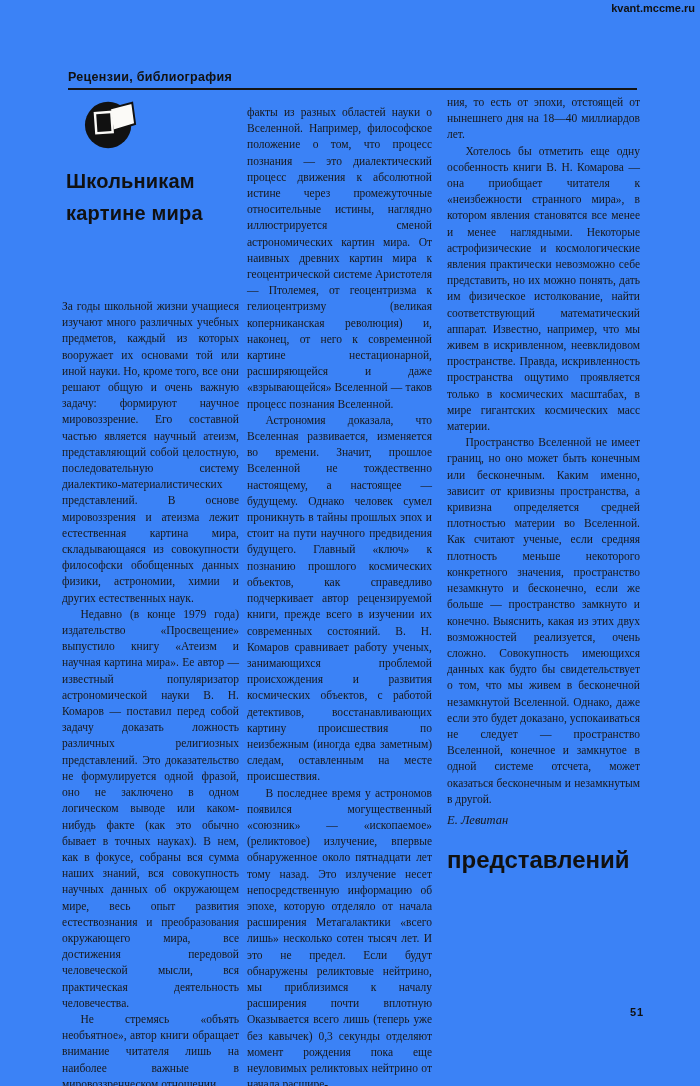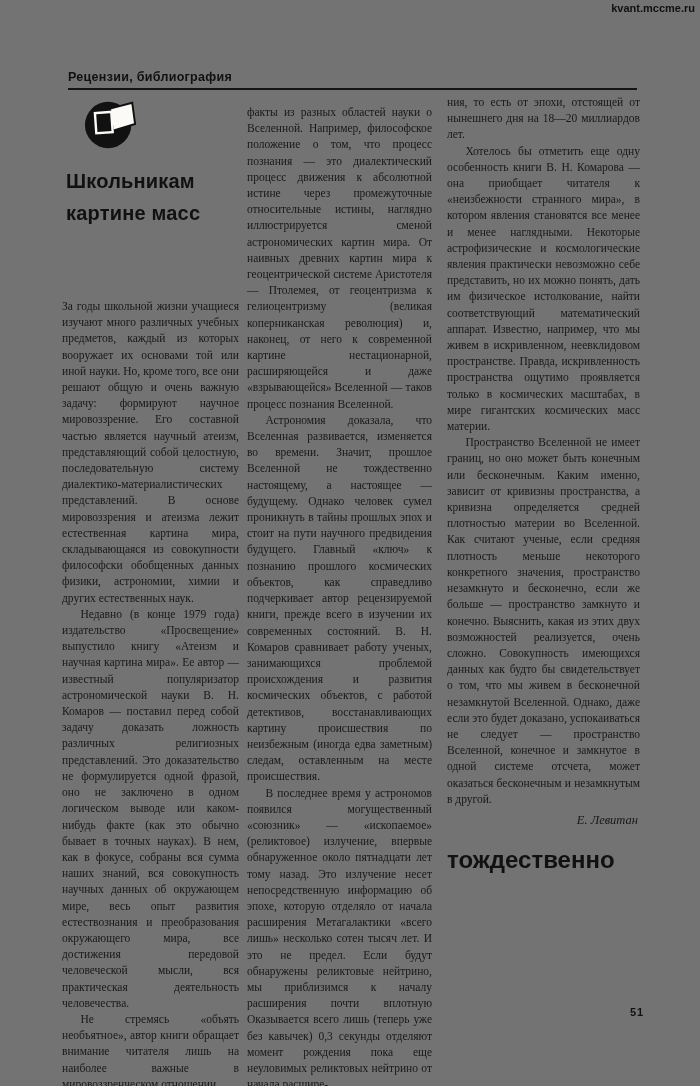"kvant.mccme.ru" .page { background: #737373 -> #3b82f6 }
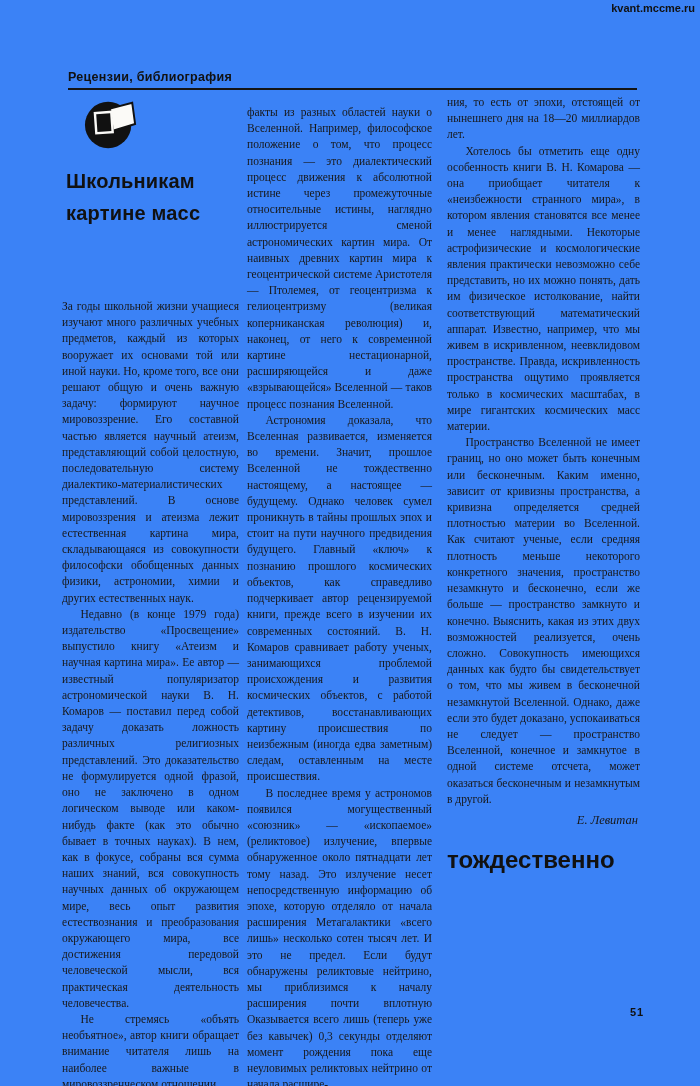"ния, то есть от эпохи," p { text: 20 -> 40 }
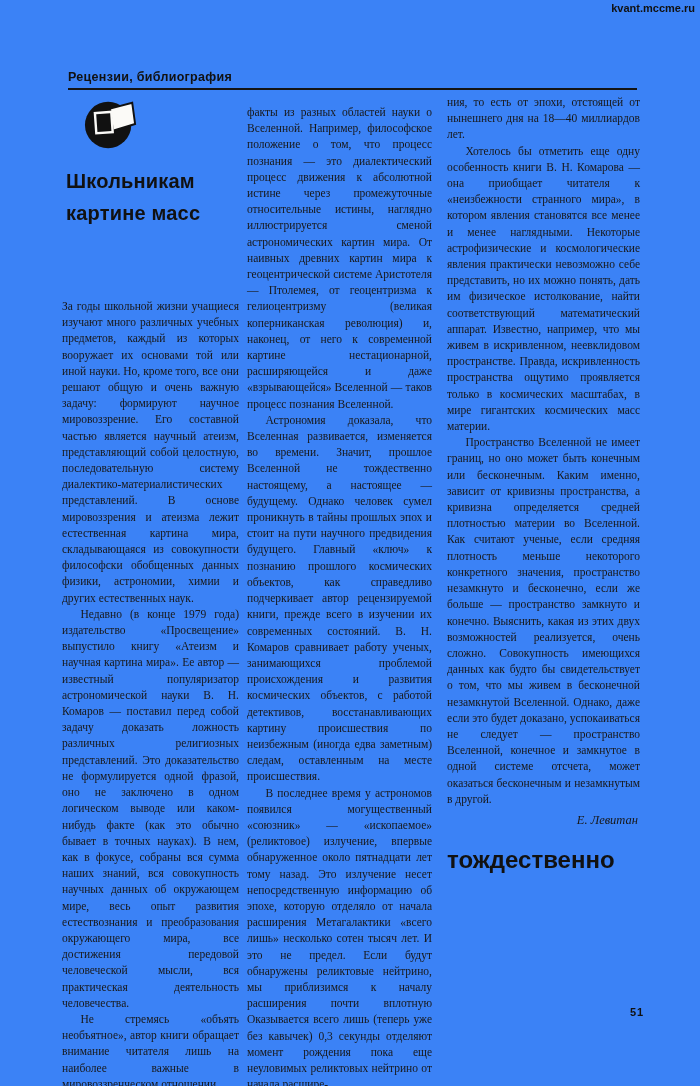"картине масс" span { text: масс -> мира }
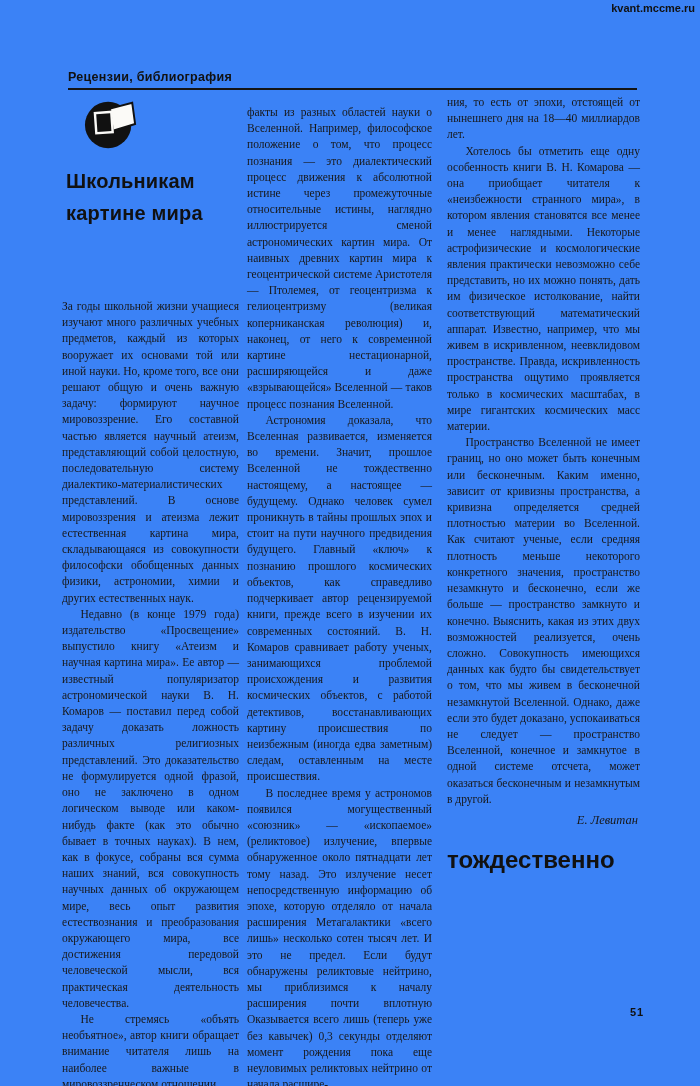"Е. Левитан" .author { text-align: right -> none }
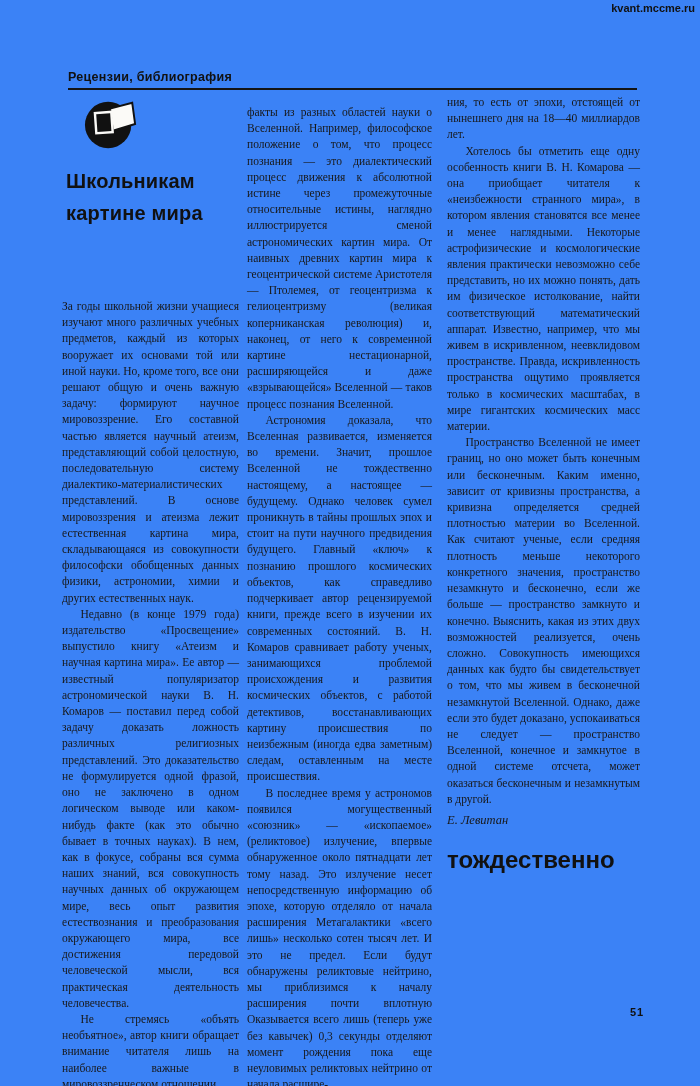"тождественно" span { text: тождественно -> представлений }
